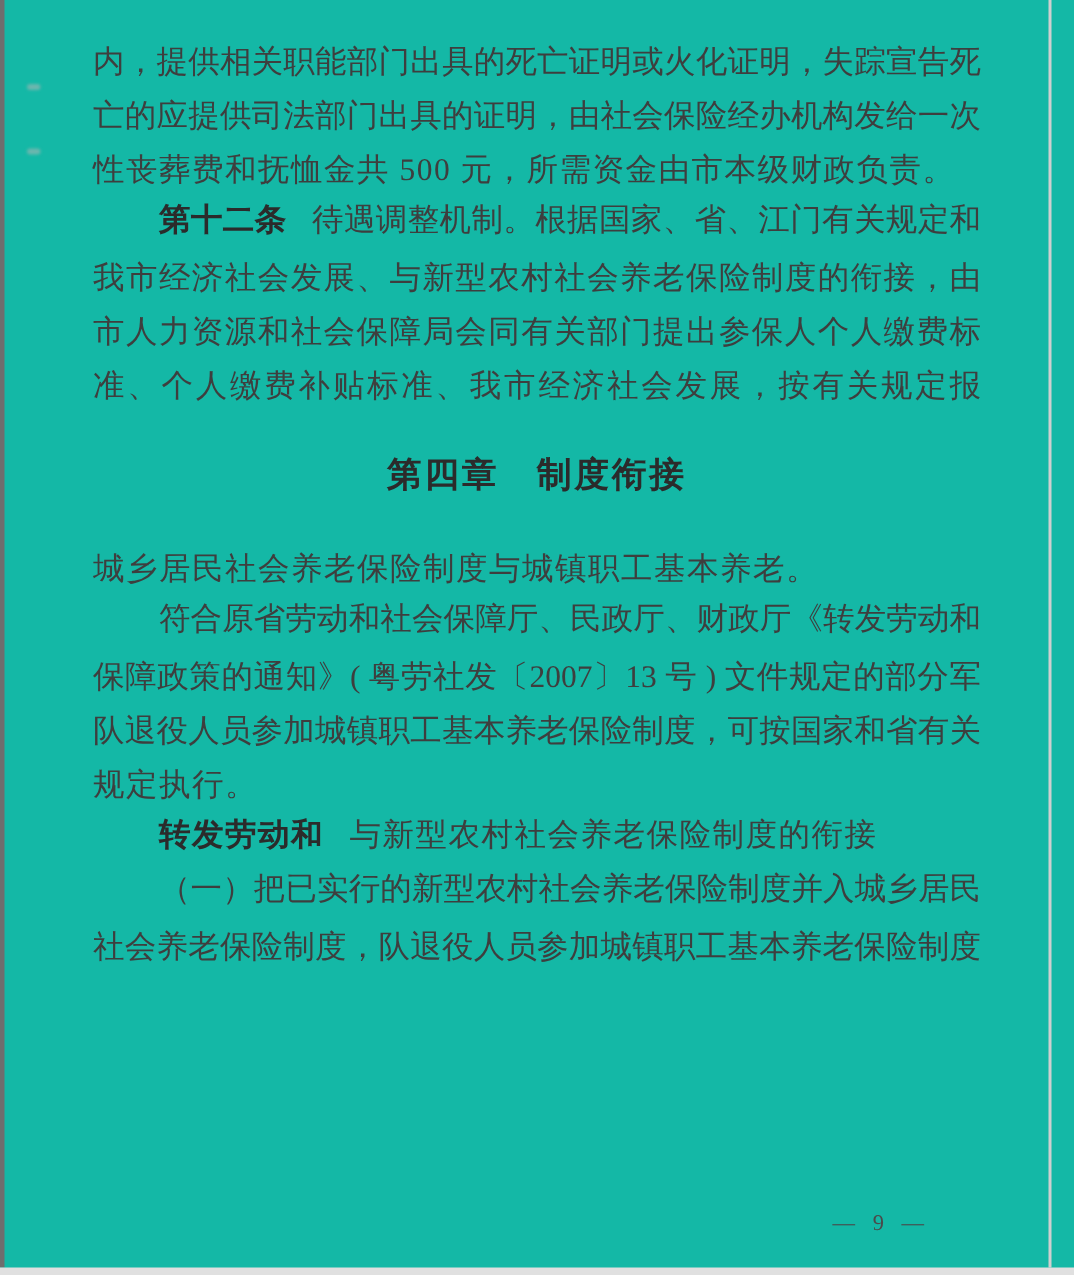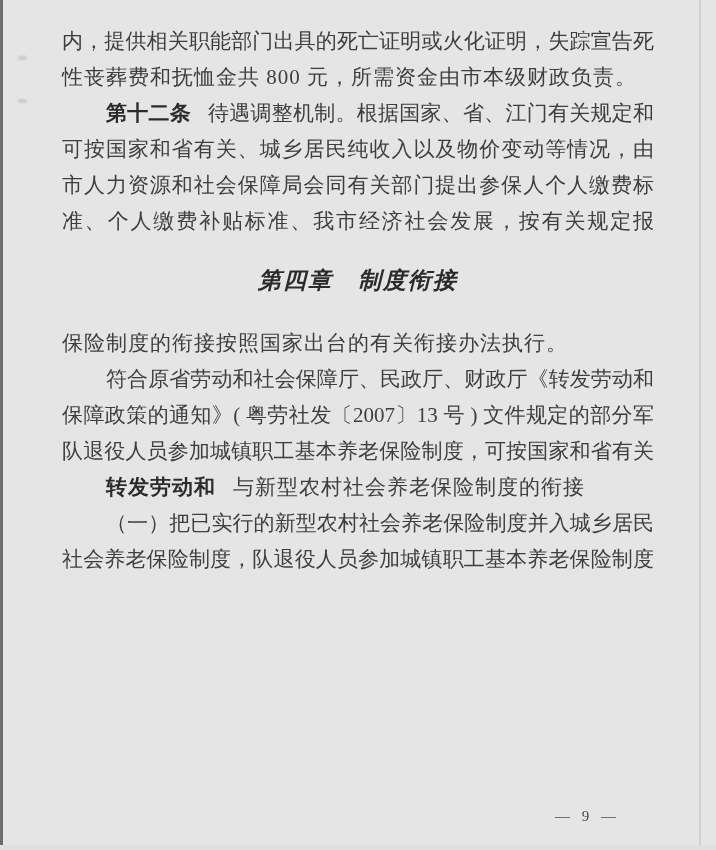"内，提供相关职能部门出具的死亡证明或火化证明，失踪宣告死" .page { background: #e5e5e5 -> #14b8a6 }
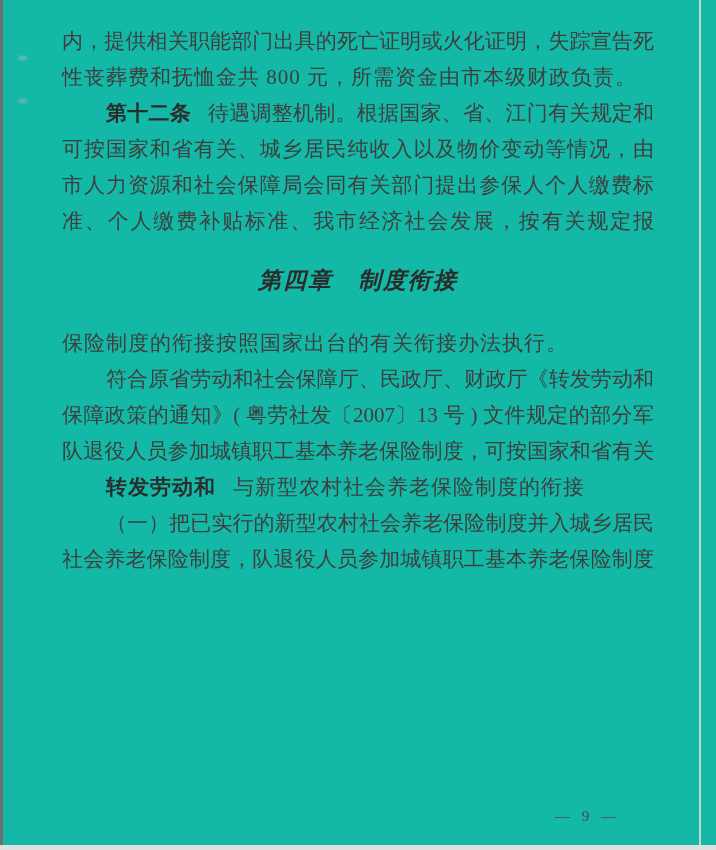"亡的应提供司法部门出具的证明，由社会保险经办机构发给一次" div.line { html: none -> <div><span>亡的应提供司法部门出具的证明，由社会保险经办机构发给一次</span></div> }
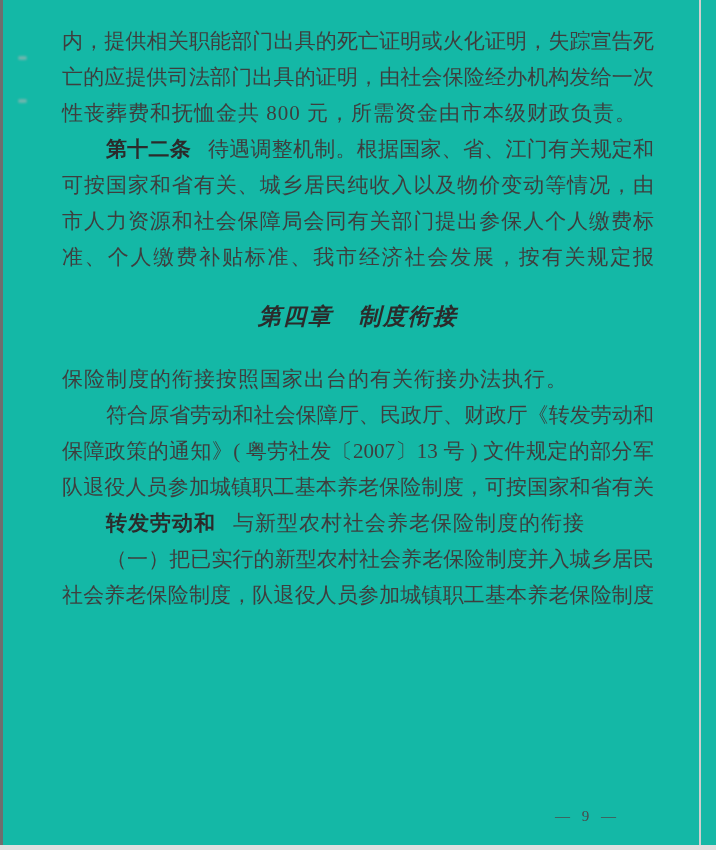"性丧葬费和抚恤金共 800 元，所需资金由市本级财政负责。" span { text: 800 -> 500 }
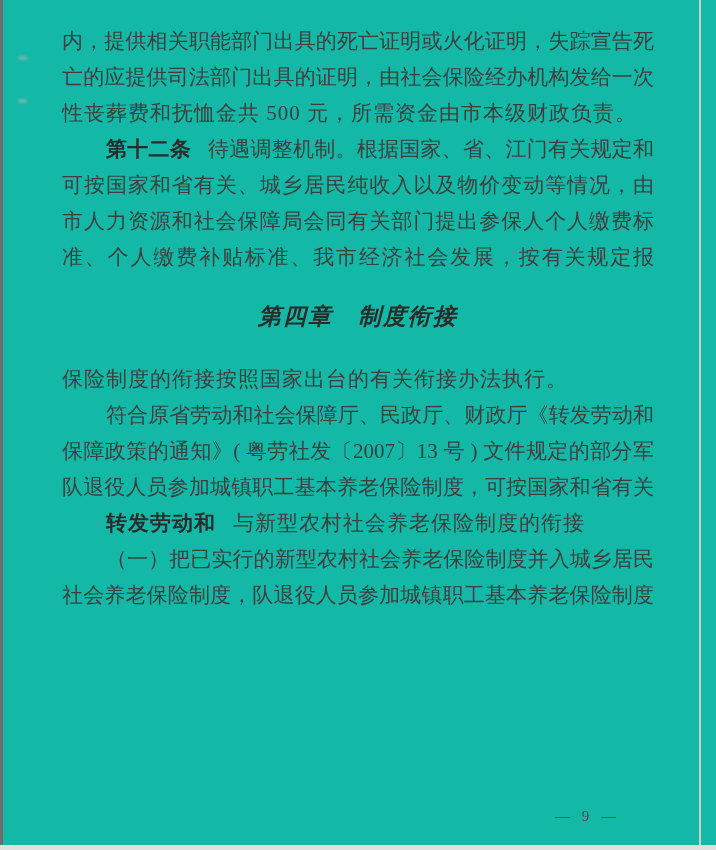"第十二条 待遇调整机制。根据国家、省、江门有关规定和" .line.indent { font-family: none -> Liberation Mono, monospace }
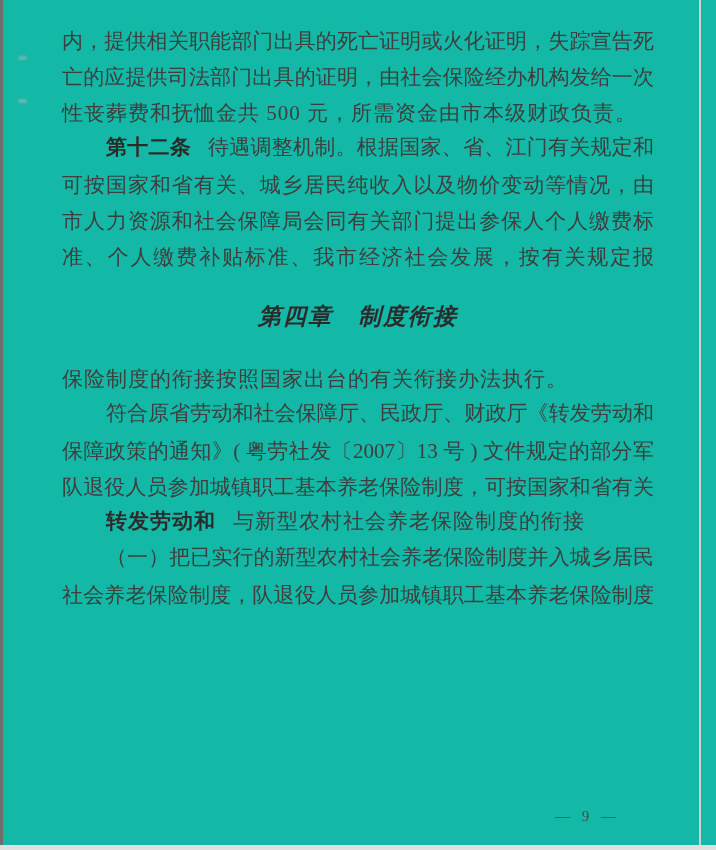"可按国家和省有关、城乡居民纯收入以及物价变动等情况，由" span { text: 可按国家和省有关、城乡居民纯收入以及物价变动等情况 -> 我市经济社会发展、与新型农村社会养老保险制度的衔接 }
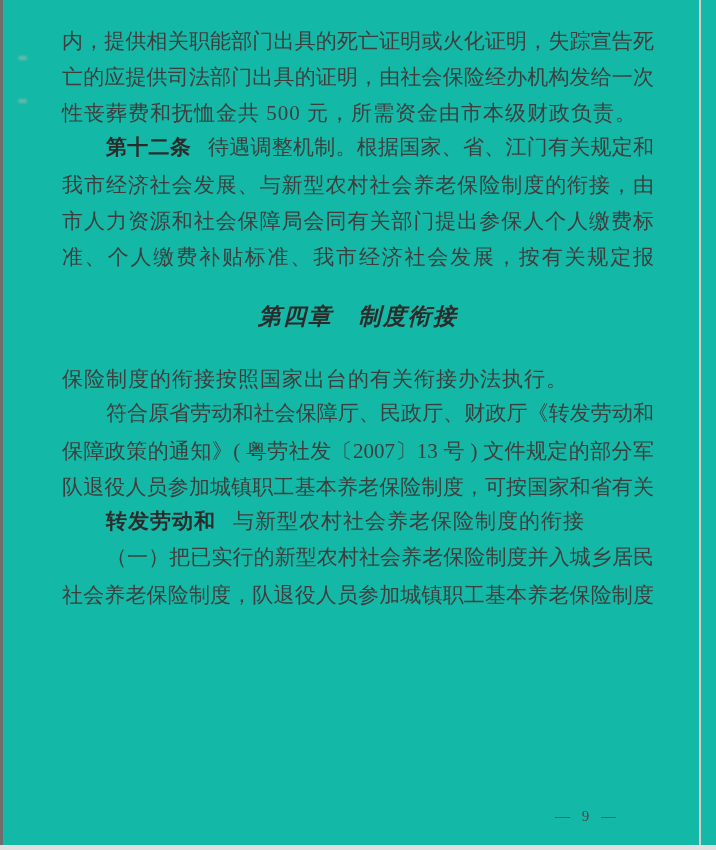"第四章 制度衔接" .chapter-heading { font-style: italic -> none }
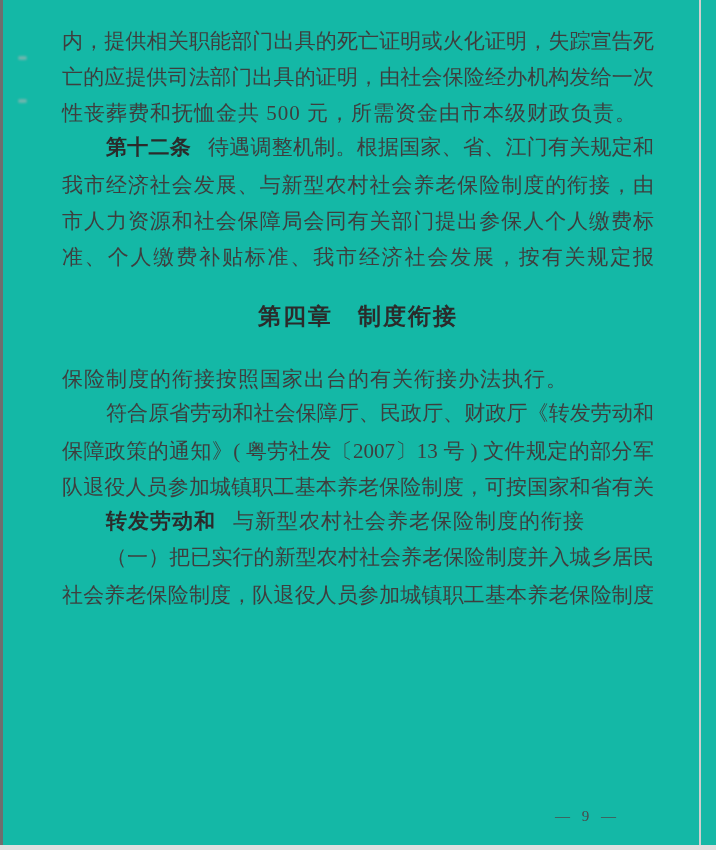"保险制度的衔接按照国家出台的有关衔接办法执行。" span { text: 保险制度的衔接按照国家出台的有关衔接办法执行 -> 城乡居民社会养老保险制度与城镇职工基本养老 }
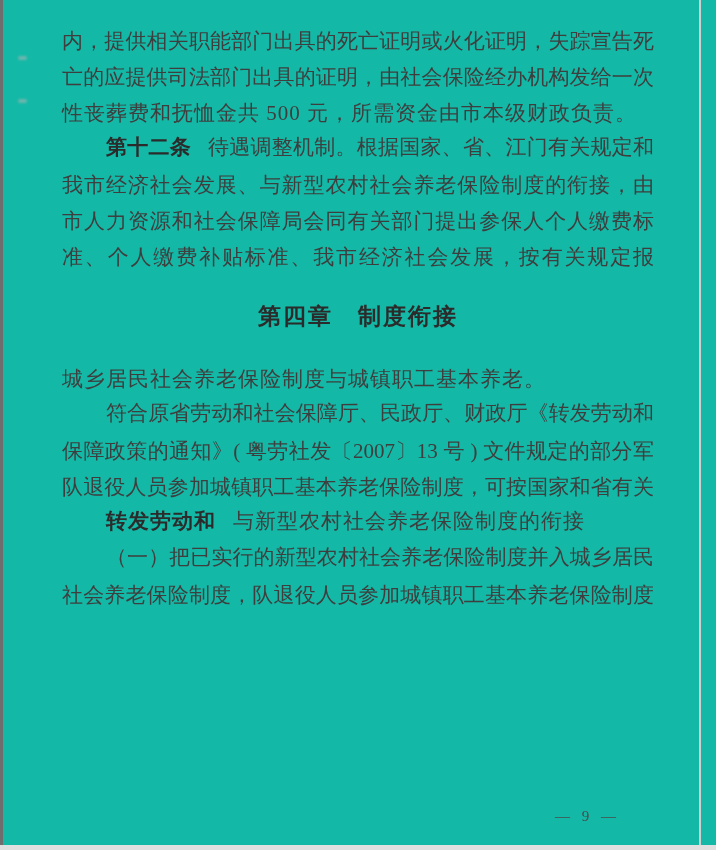"规定执行。" div.line { html: none -> <div><span>规定执行。</span></div> }
